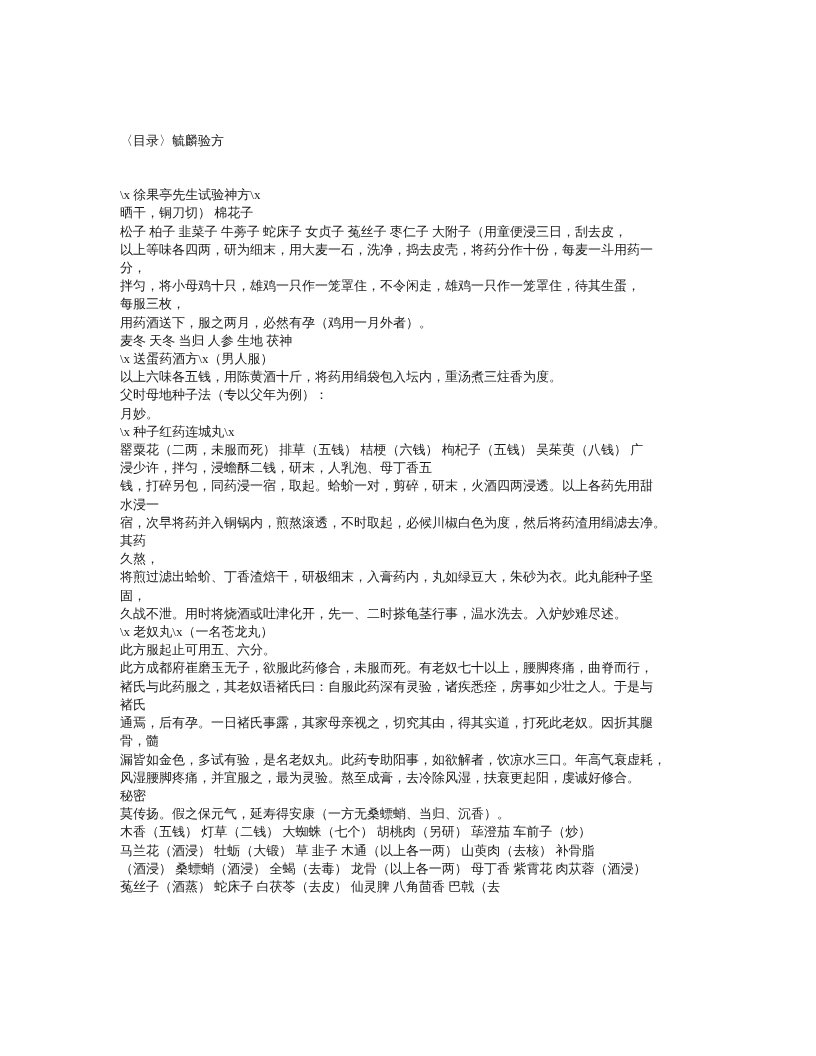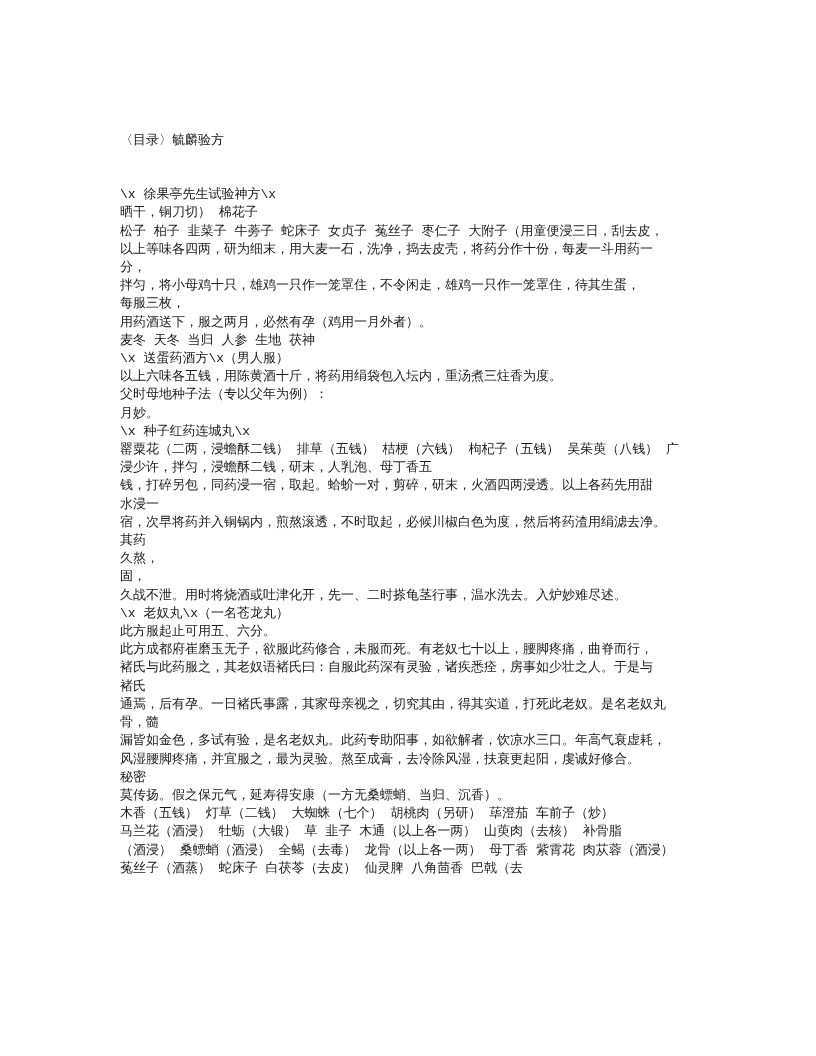"〈目录〉毓麟验方" .page { font-family: Liberation Mono, monospace -> Liberation Serif, serif }
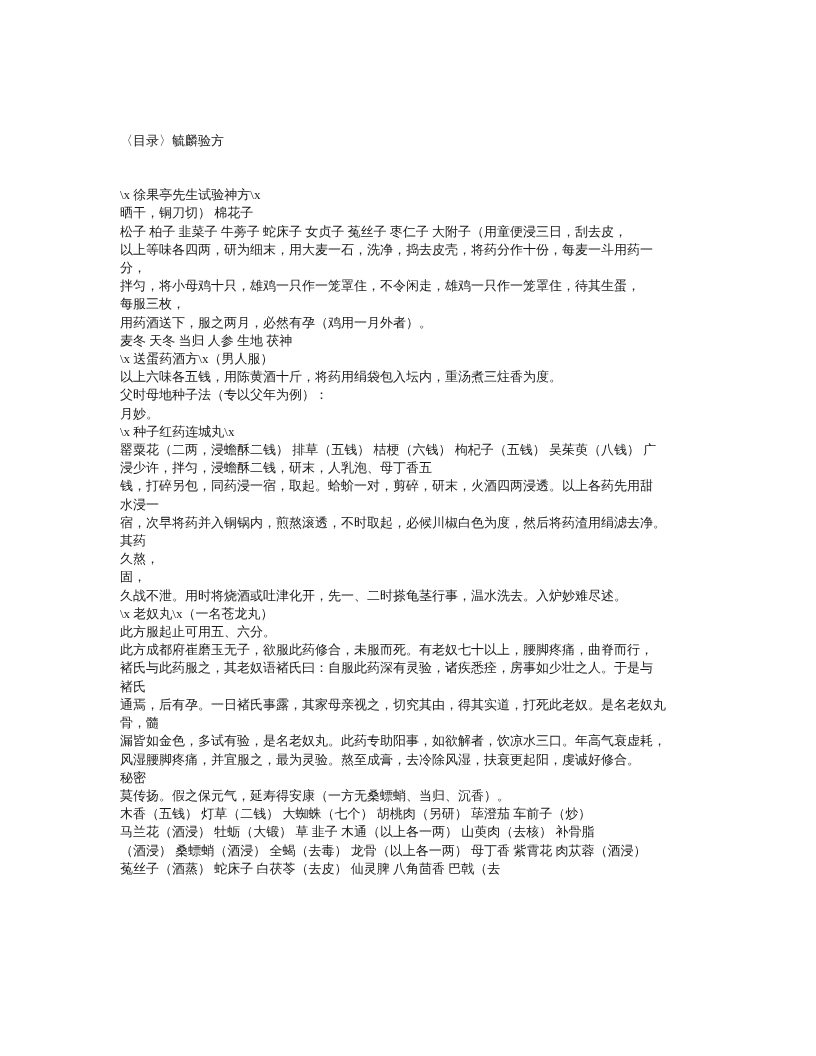"罂粟花（二两，浸蟾酥二钱） 排草（五钱） 桔梗（六钱） 枸杞子（五钱）" p.line { text: 浸蟾酥二钱 -> 未服而死 }
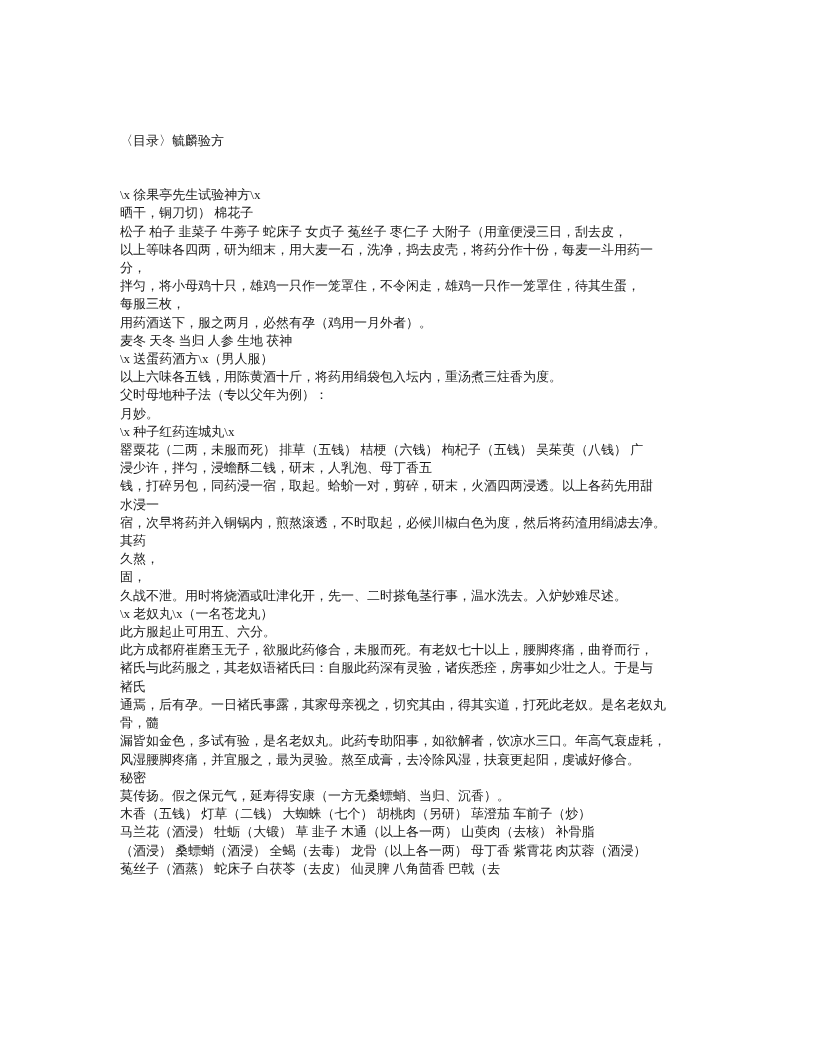"将煎过滤出蛤蚧、丁香渣焙干，研极细末，入膏药内，丸如绿豆大，朱砂为衣。此丸能种子" p.line { html: none -> <p>将煎过滤出蛤蚧、丁香渣焙干，研极细末，入膏药内，丸如绿豆大，朱砂为衣。此丸能种子坚</p> }
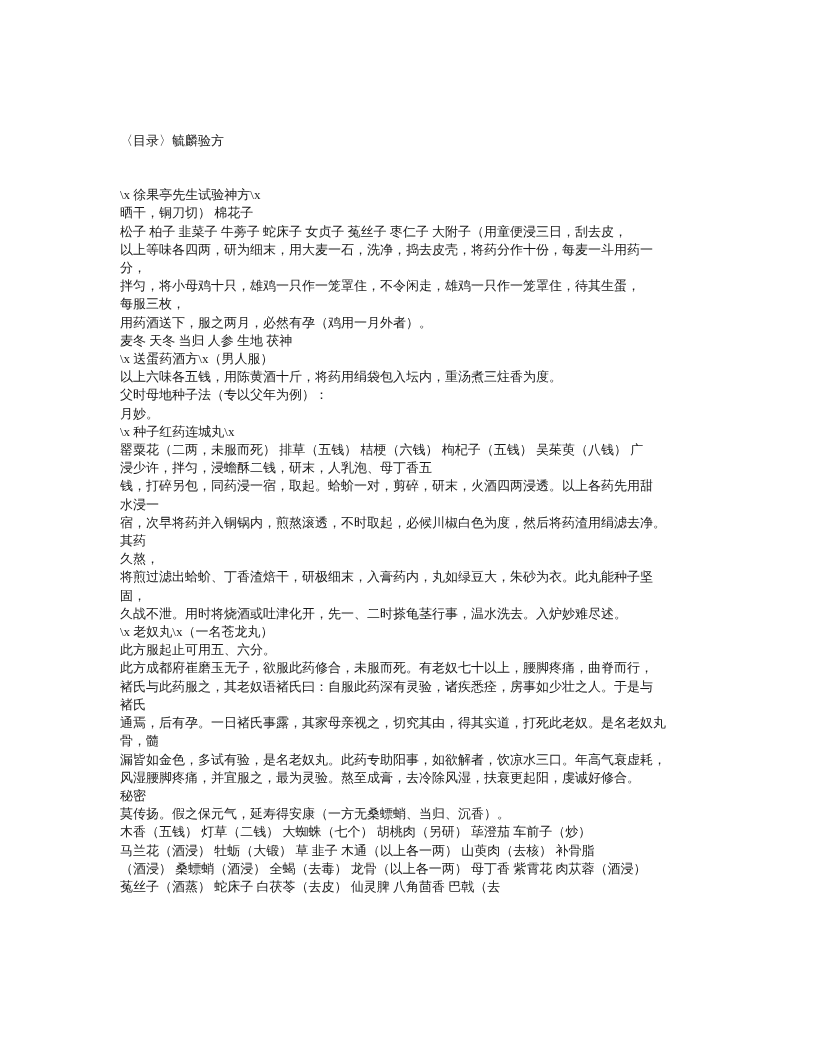"通焉，后有孕。一日褚氏事露，其家母亲视之，切究其由，得其实道，打死此老奴。是名老" p.line { text: 是名老奴丸 -> 因折其腿 }
